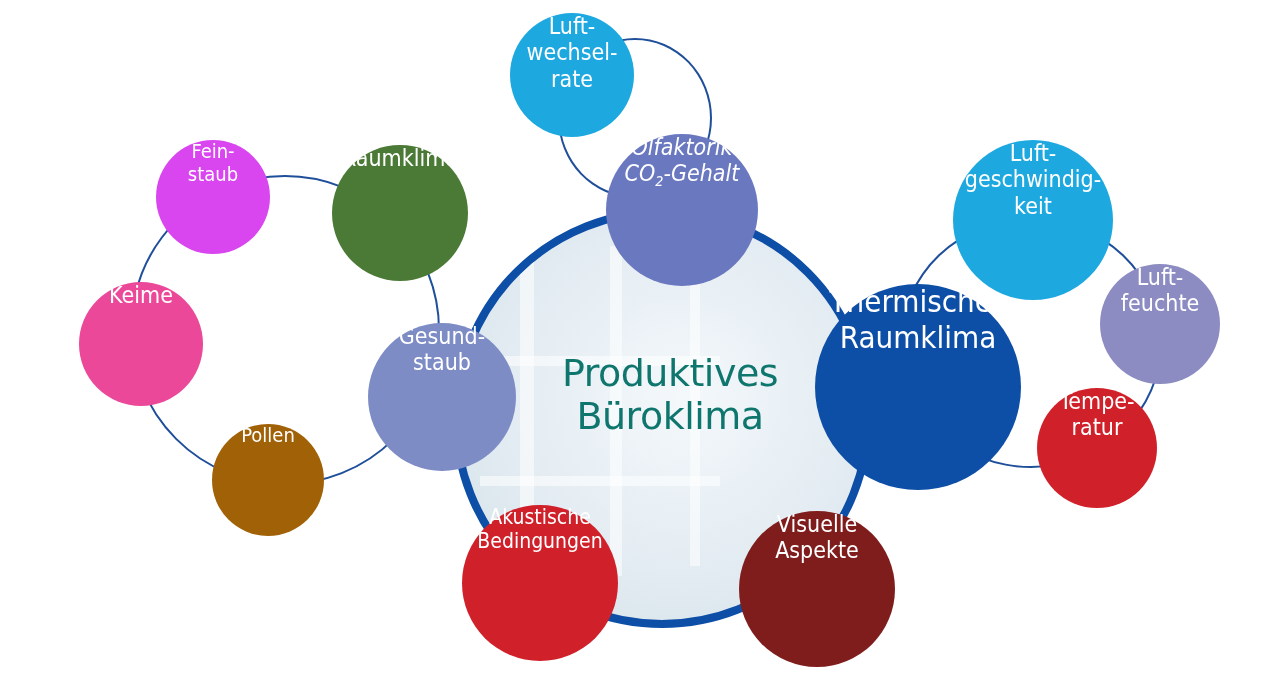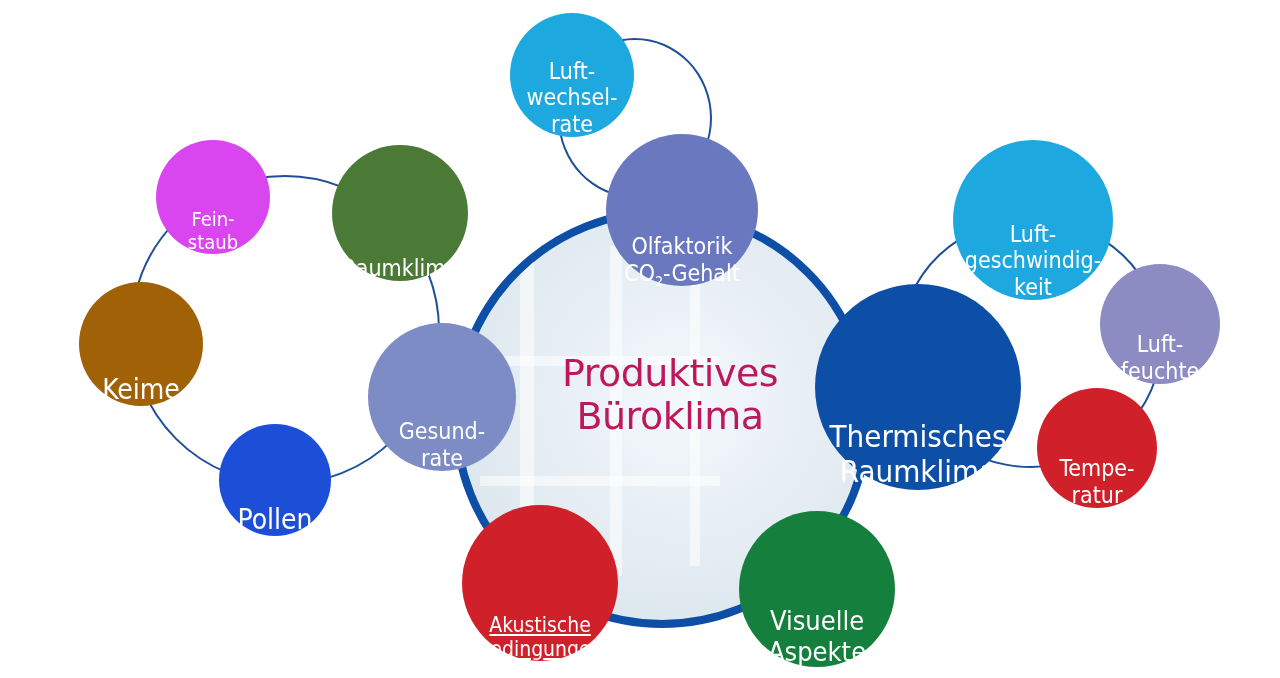"Luft-" .bubble { align-items: flex-end -> flex-start }
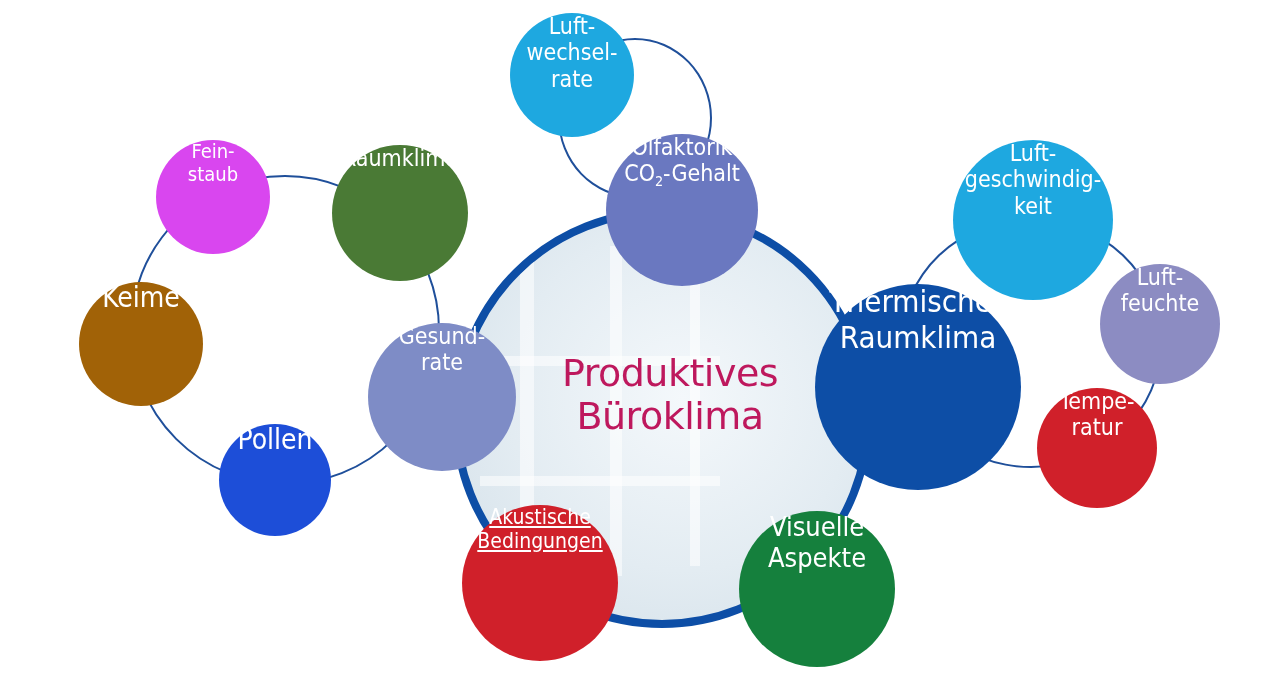"Olfaktorik" div.bubble { font-style: none -> italic }
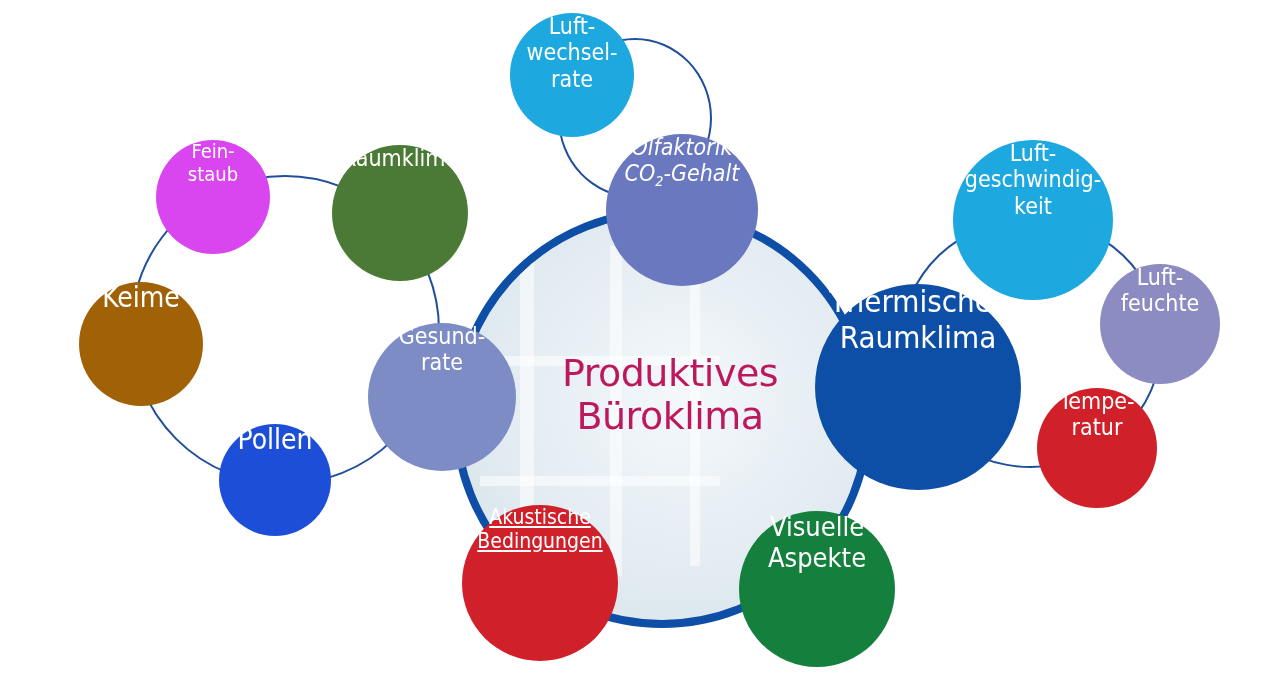"Keime" div.bubble { background: #a16207 -> #ec4899; font-size: 28px -> 23px }
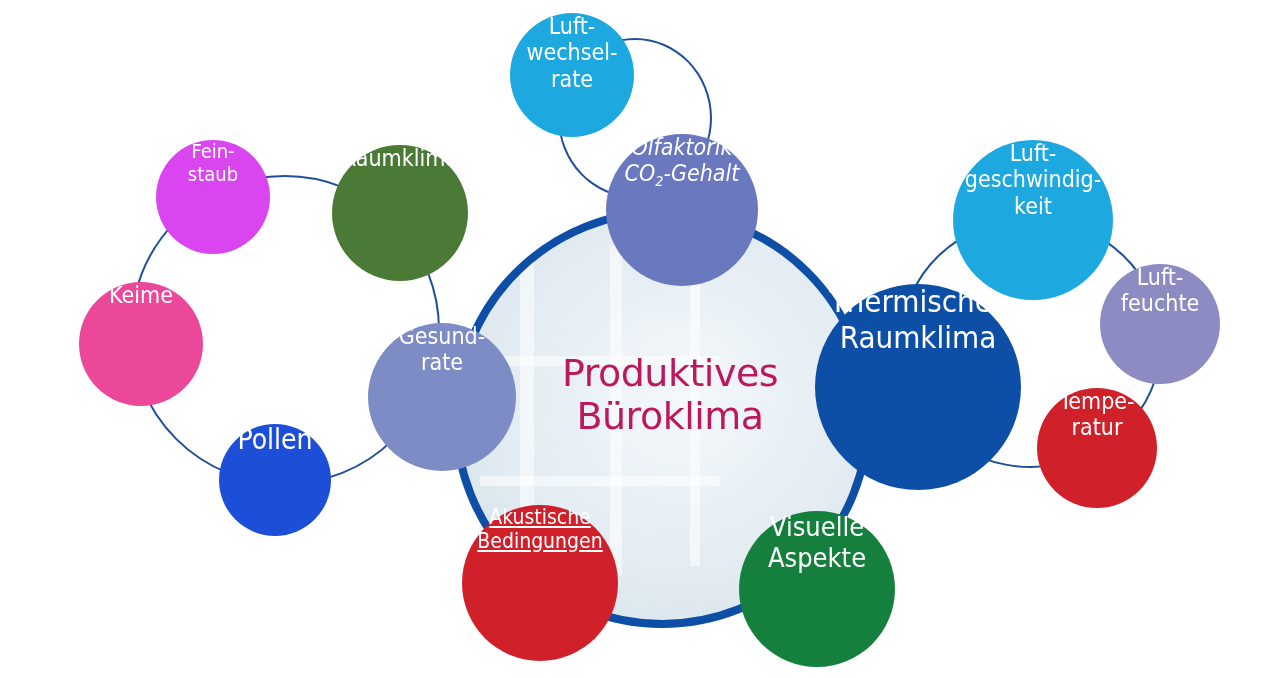"Gesund-" span { text: rate -> staub }
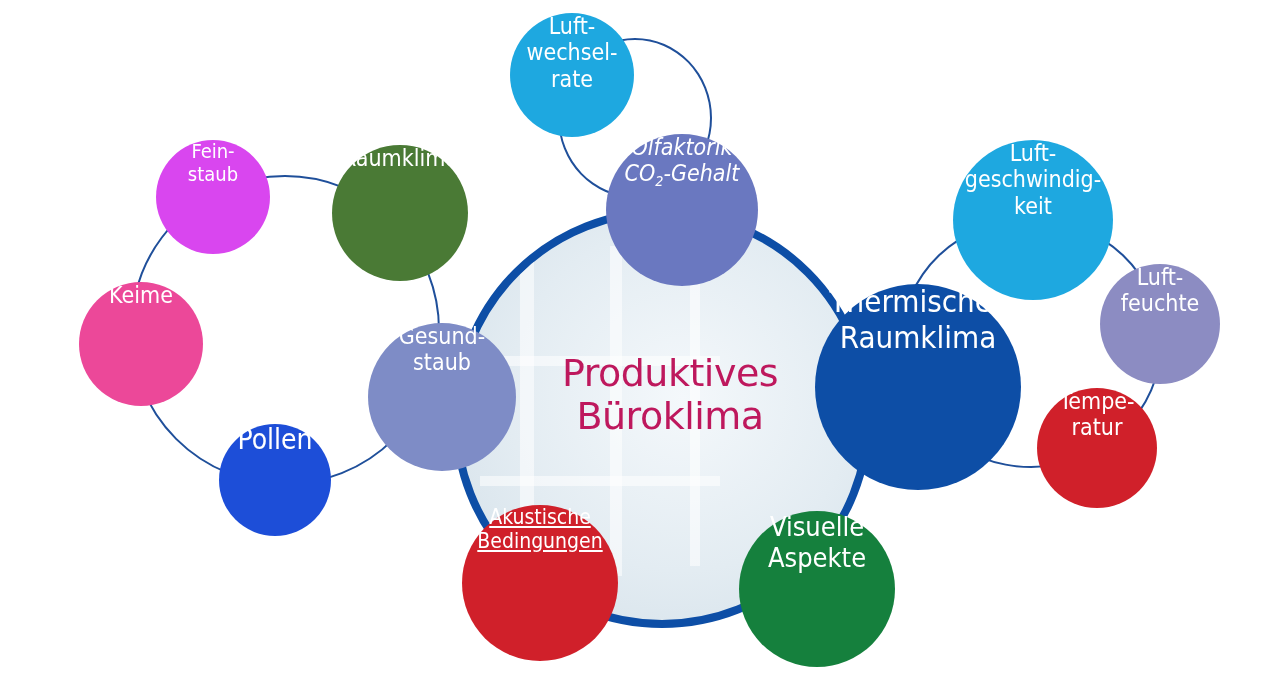"Produktives" .center-title { color: #be185d -> #0f766e }
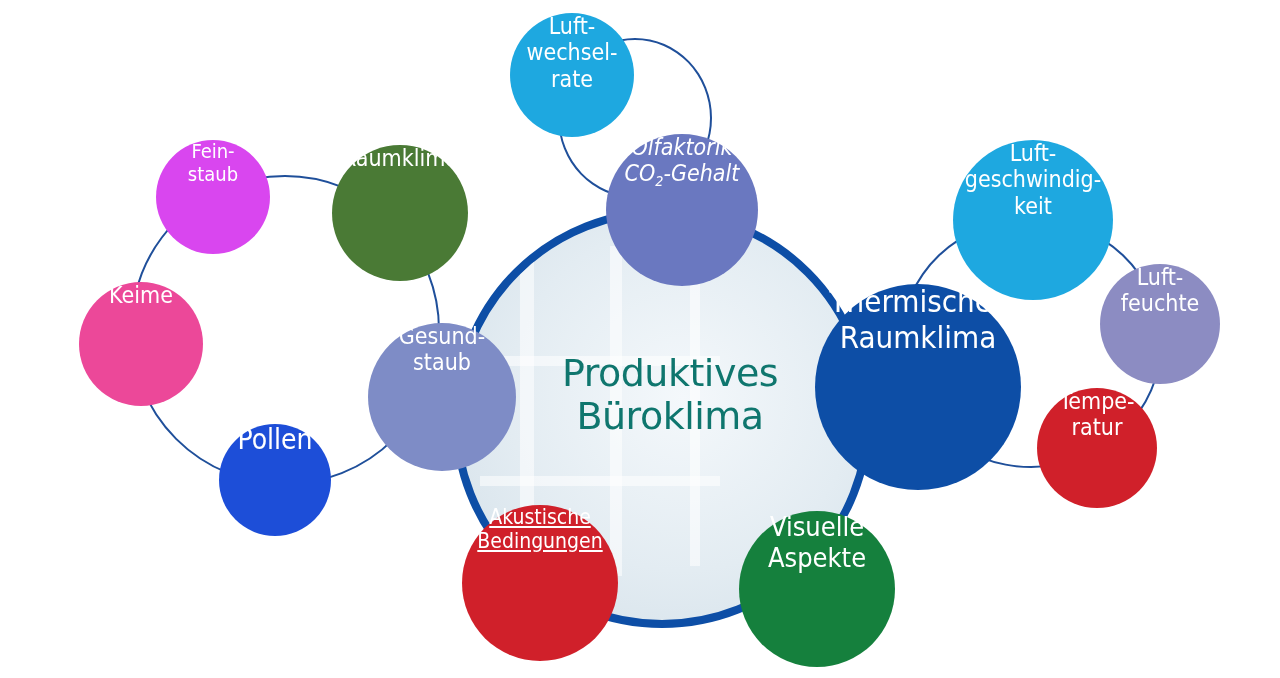"Pollen" div.bubble { background: #1d4ed8 -> #a16207; font-size: 28px -> 20px; left: 219px -> 212px }
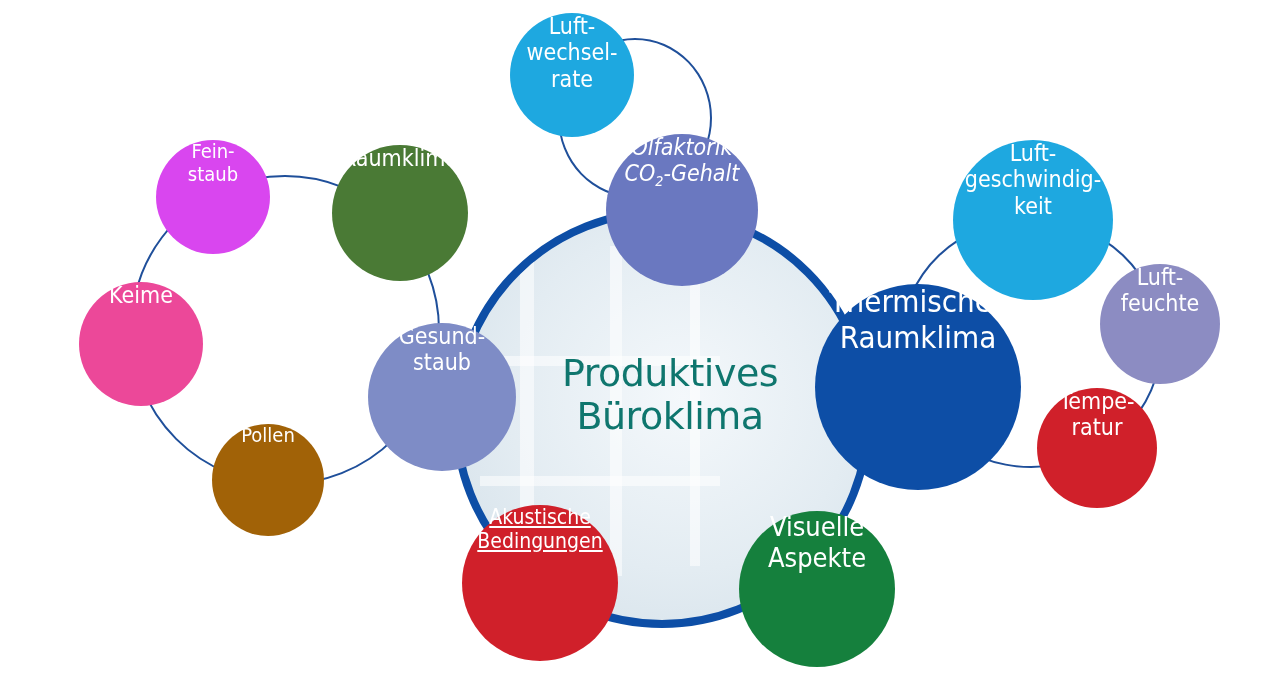"Akustische" div.bubble { text-decoration: underline -> none }
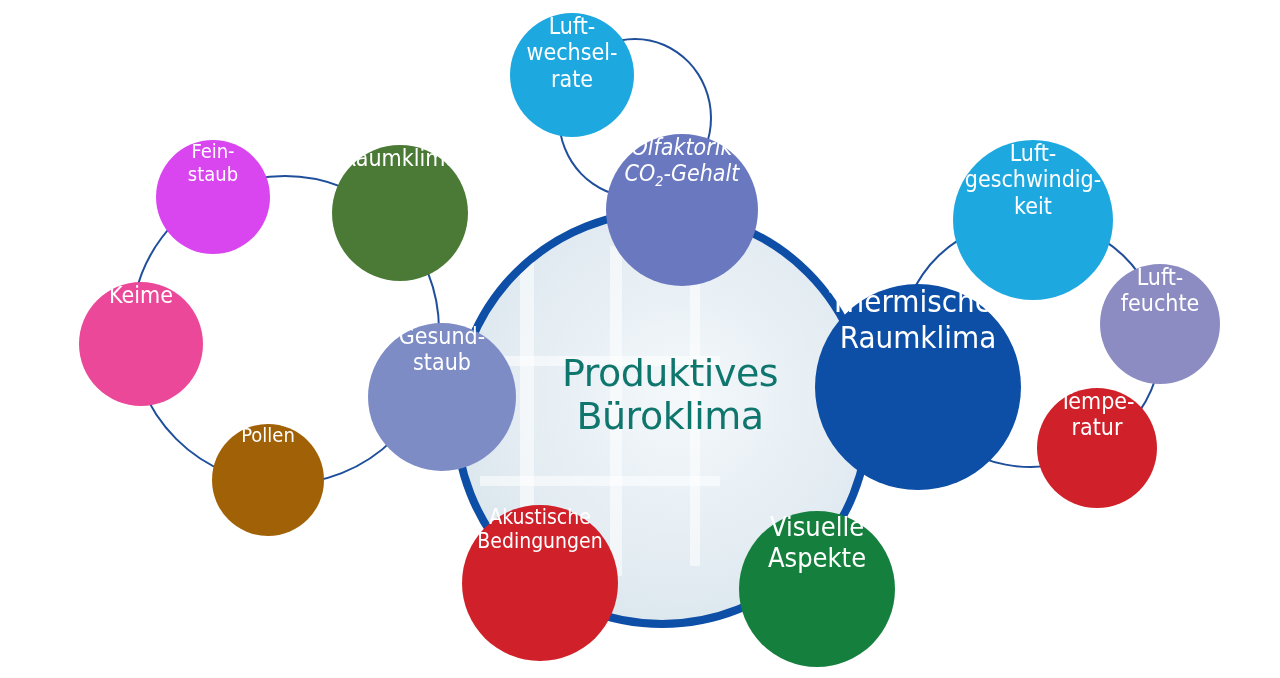"Visuelle" div.bubble { background: #15803d -> #7f1d1d; font-size: 27px -> 23px }
